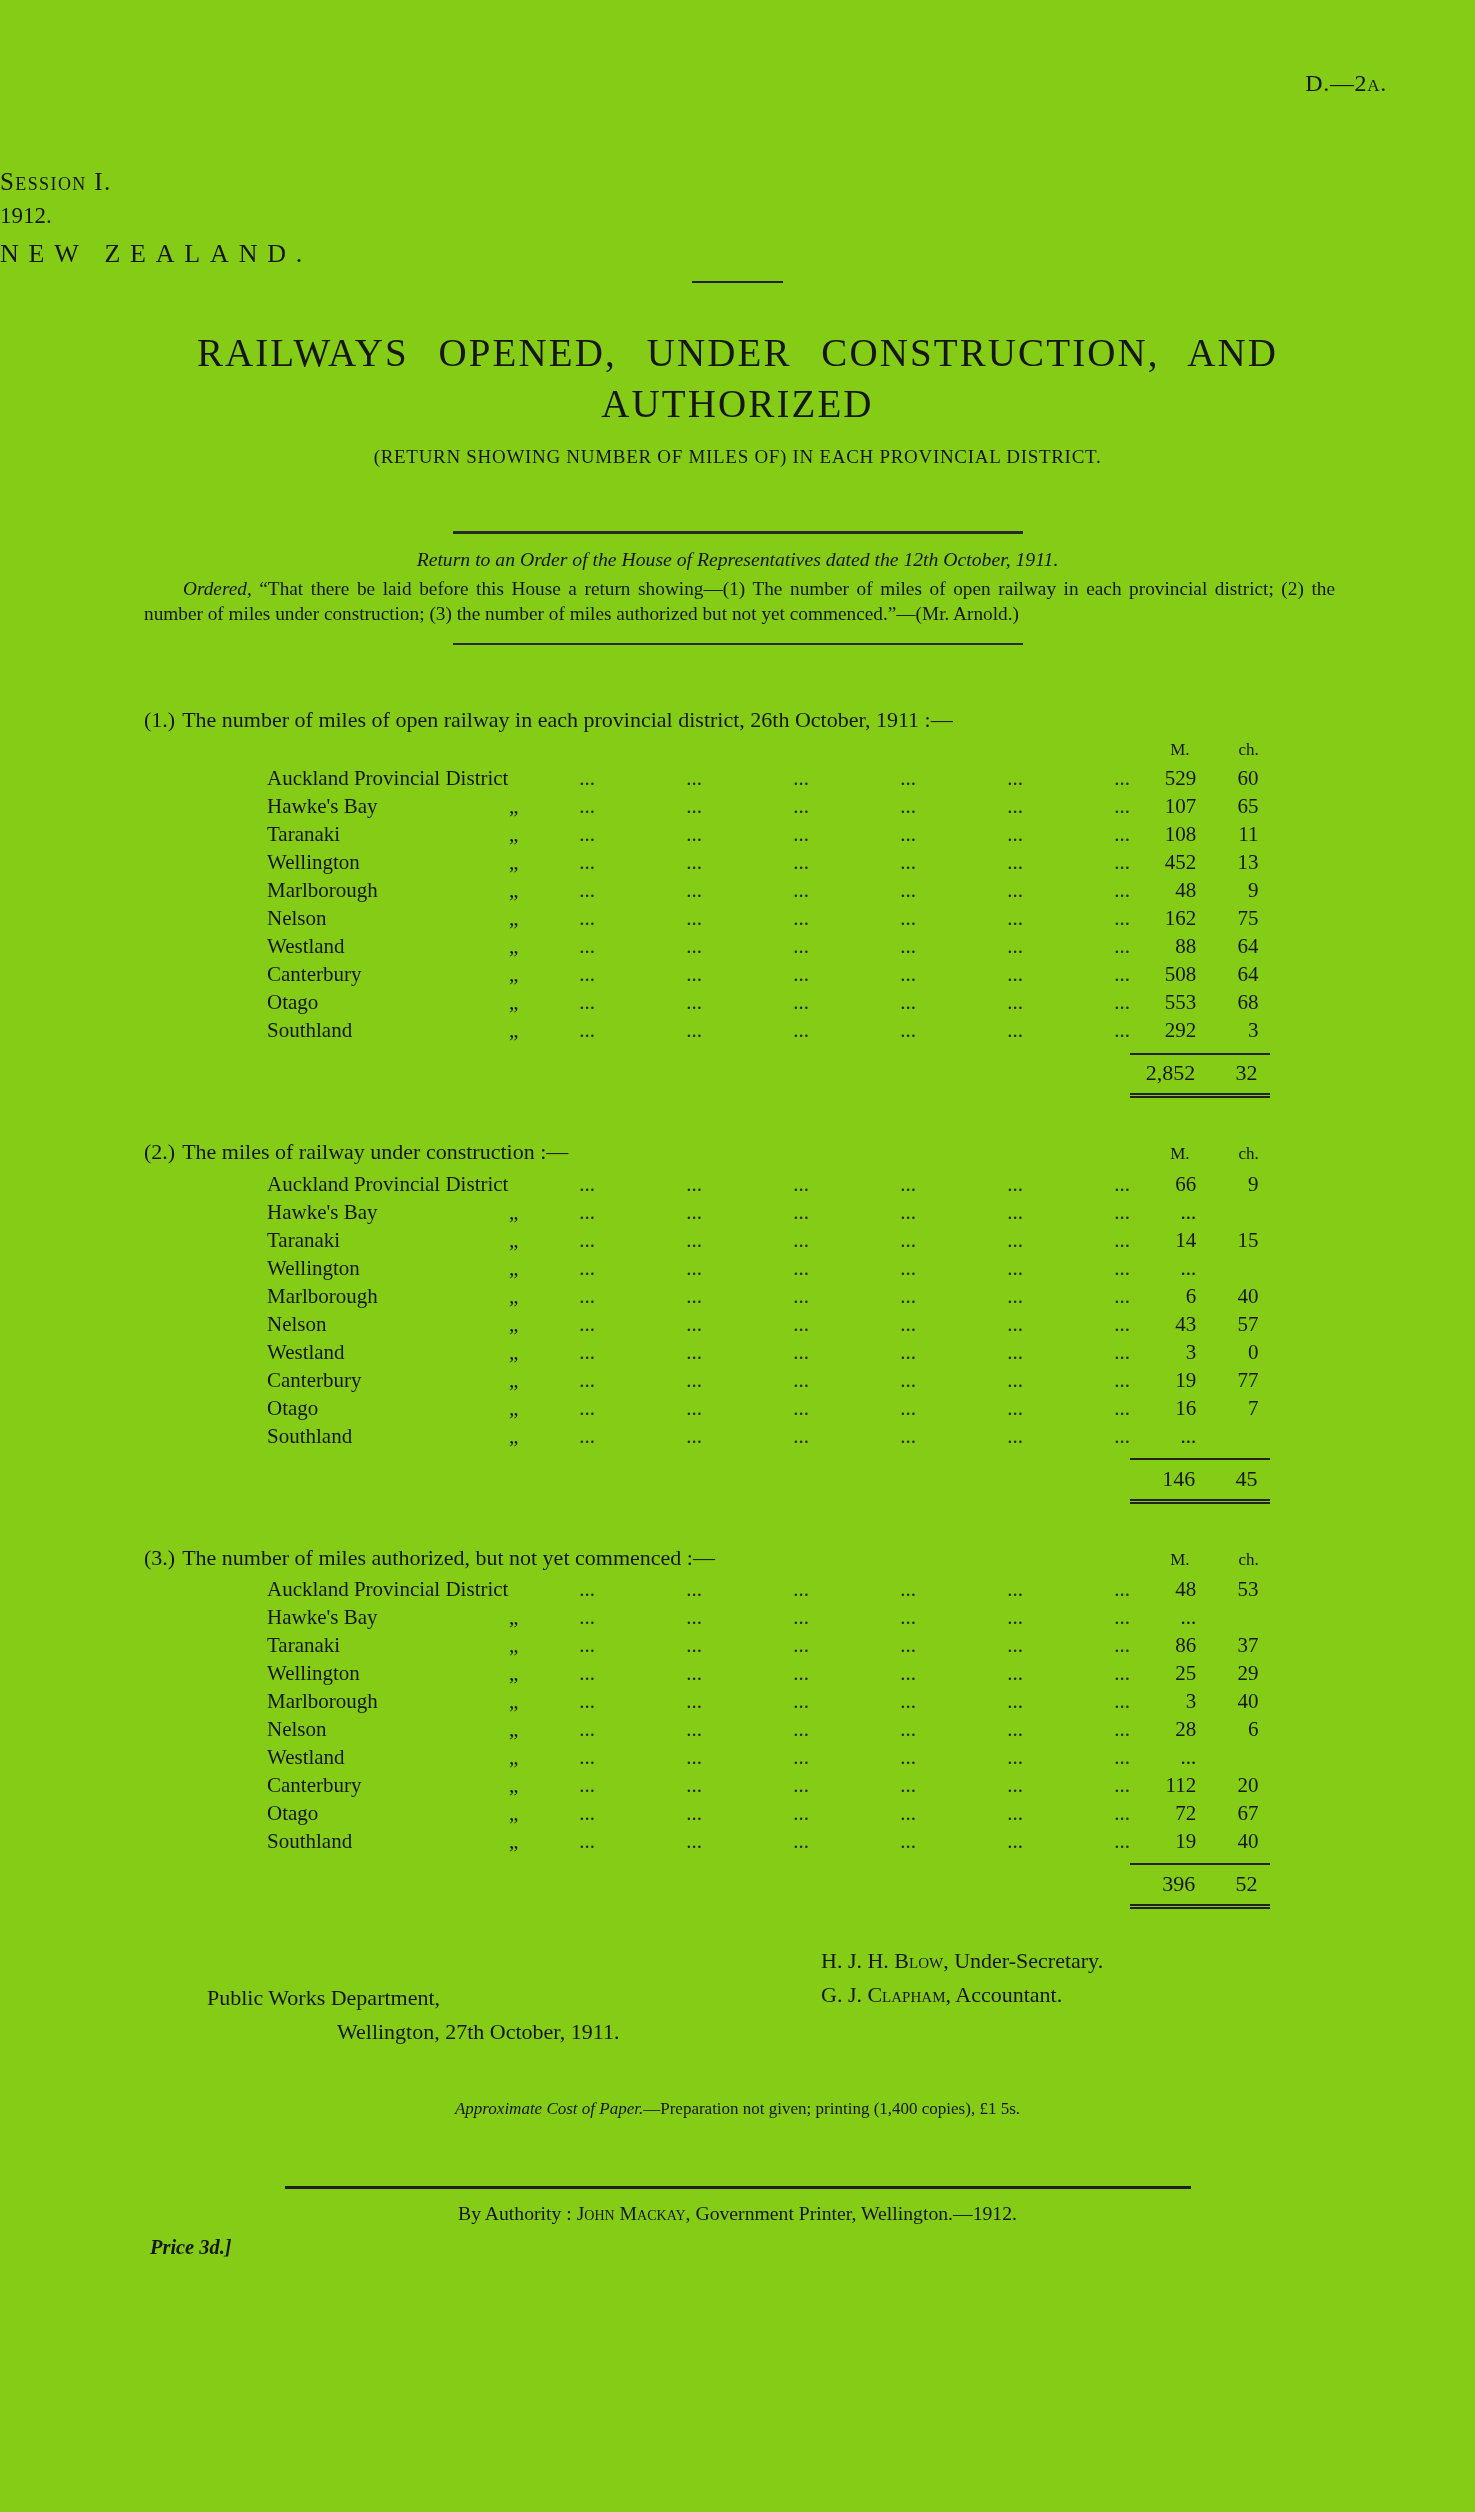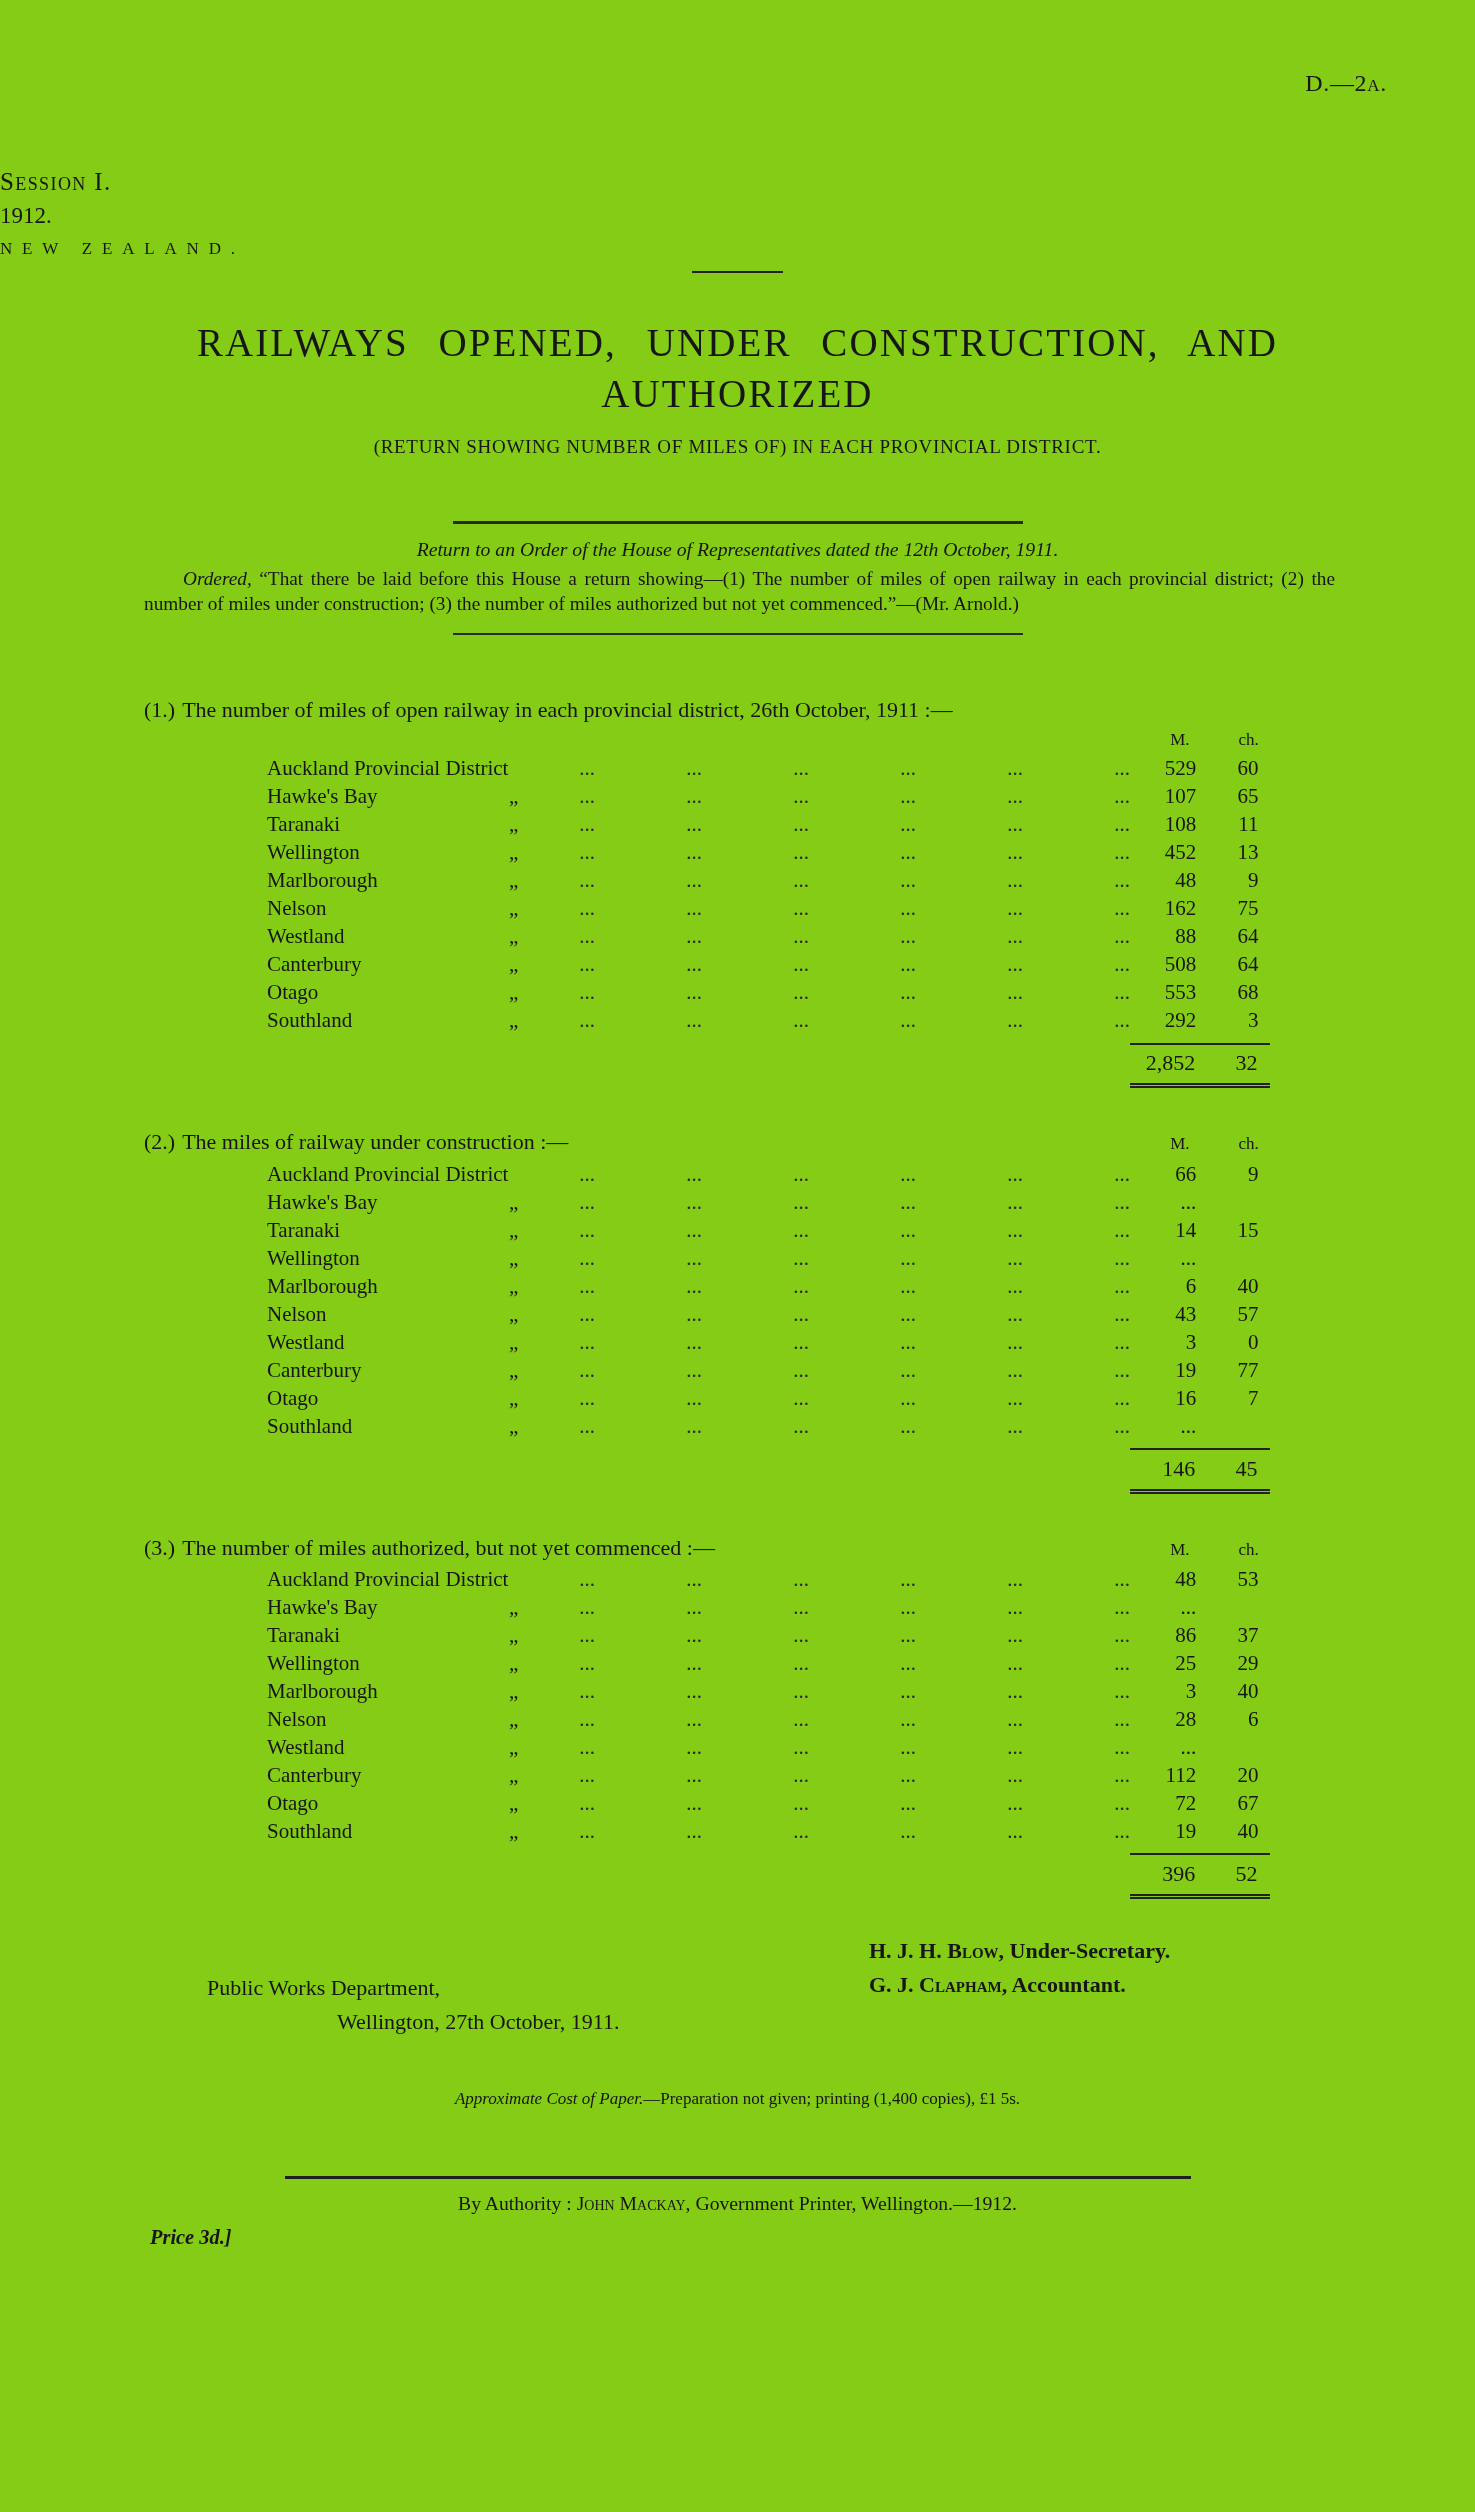"NEW ZEALAND." .country { font-size: 17px -> 26px }
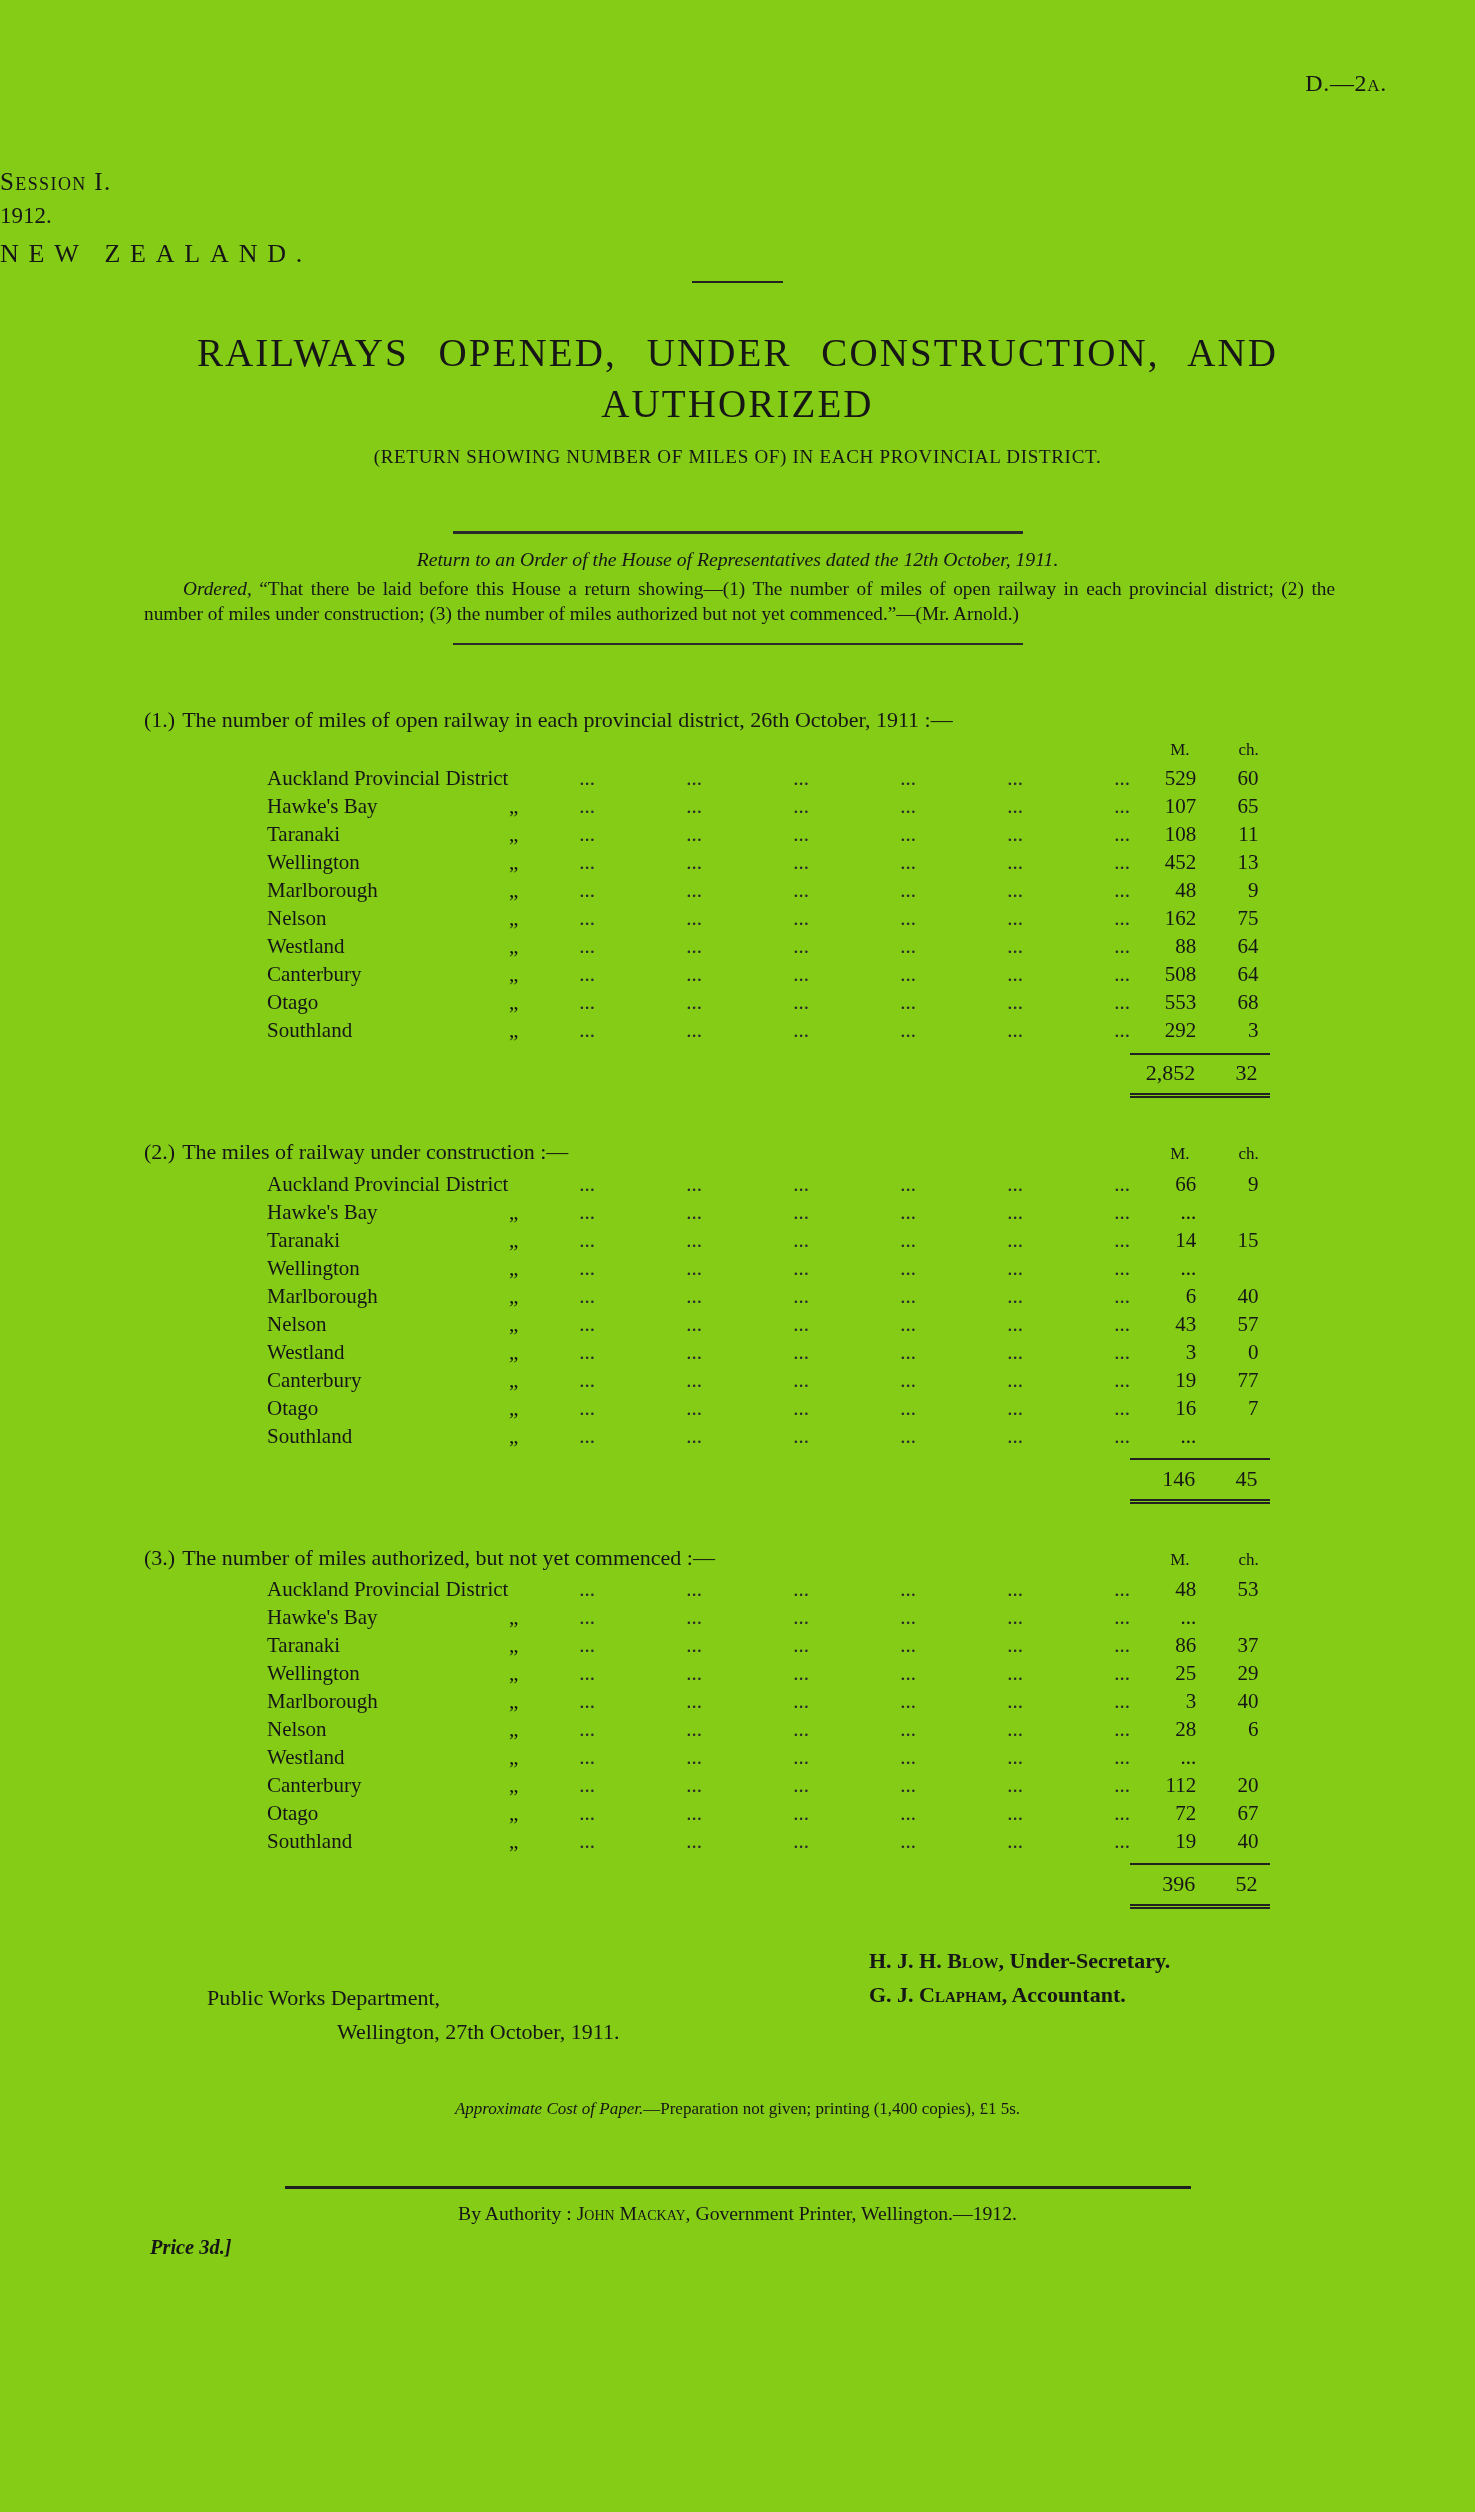"H. J. H. Blow, Under-Secretary." .sigs { font-weight: bold -> none; left: 869px -> 821px }
